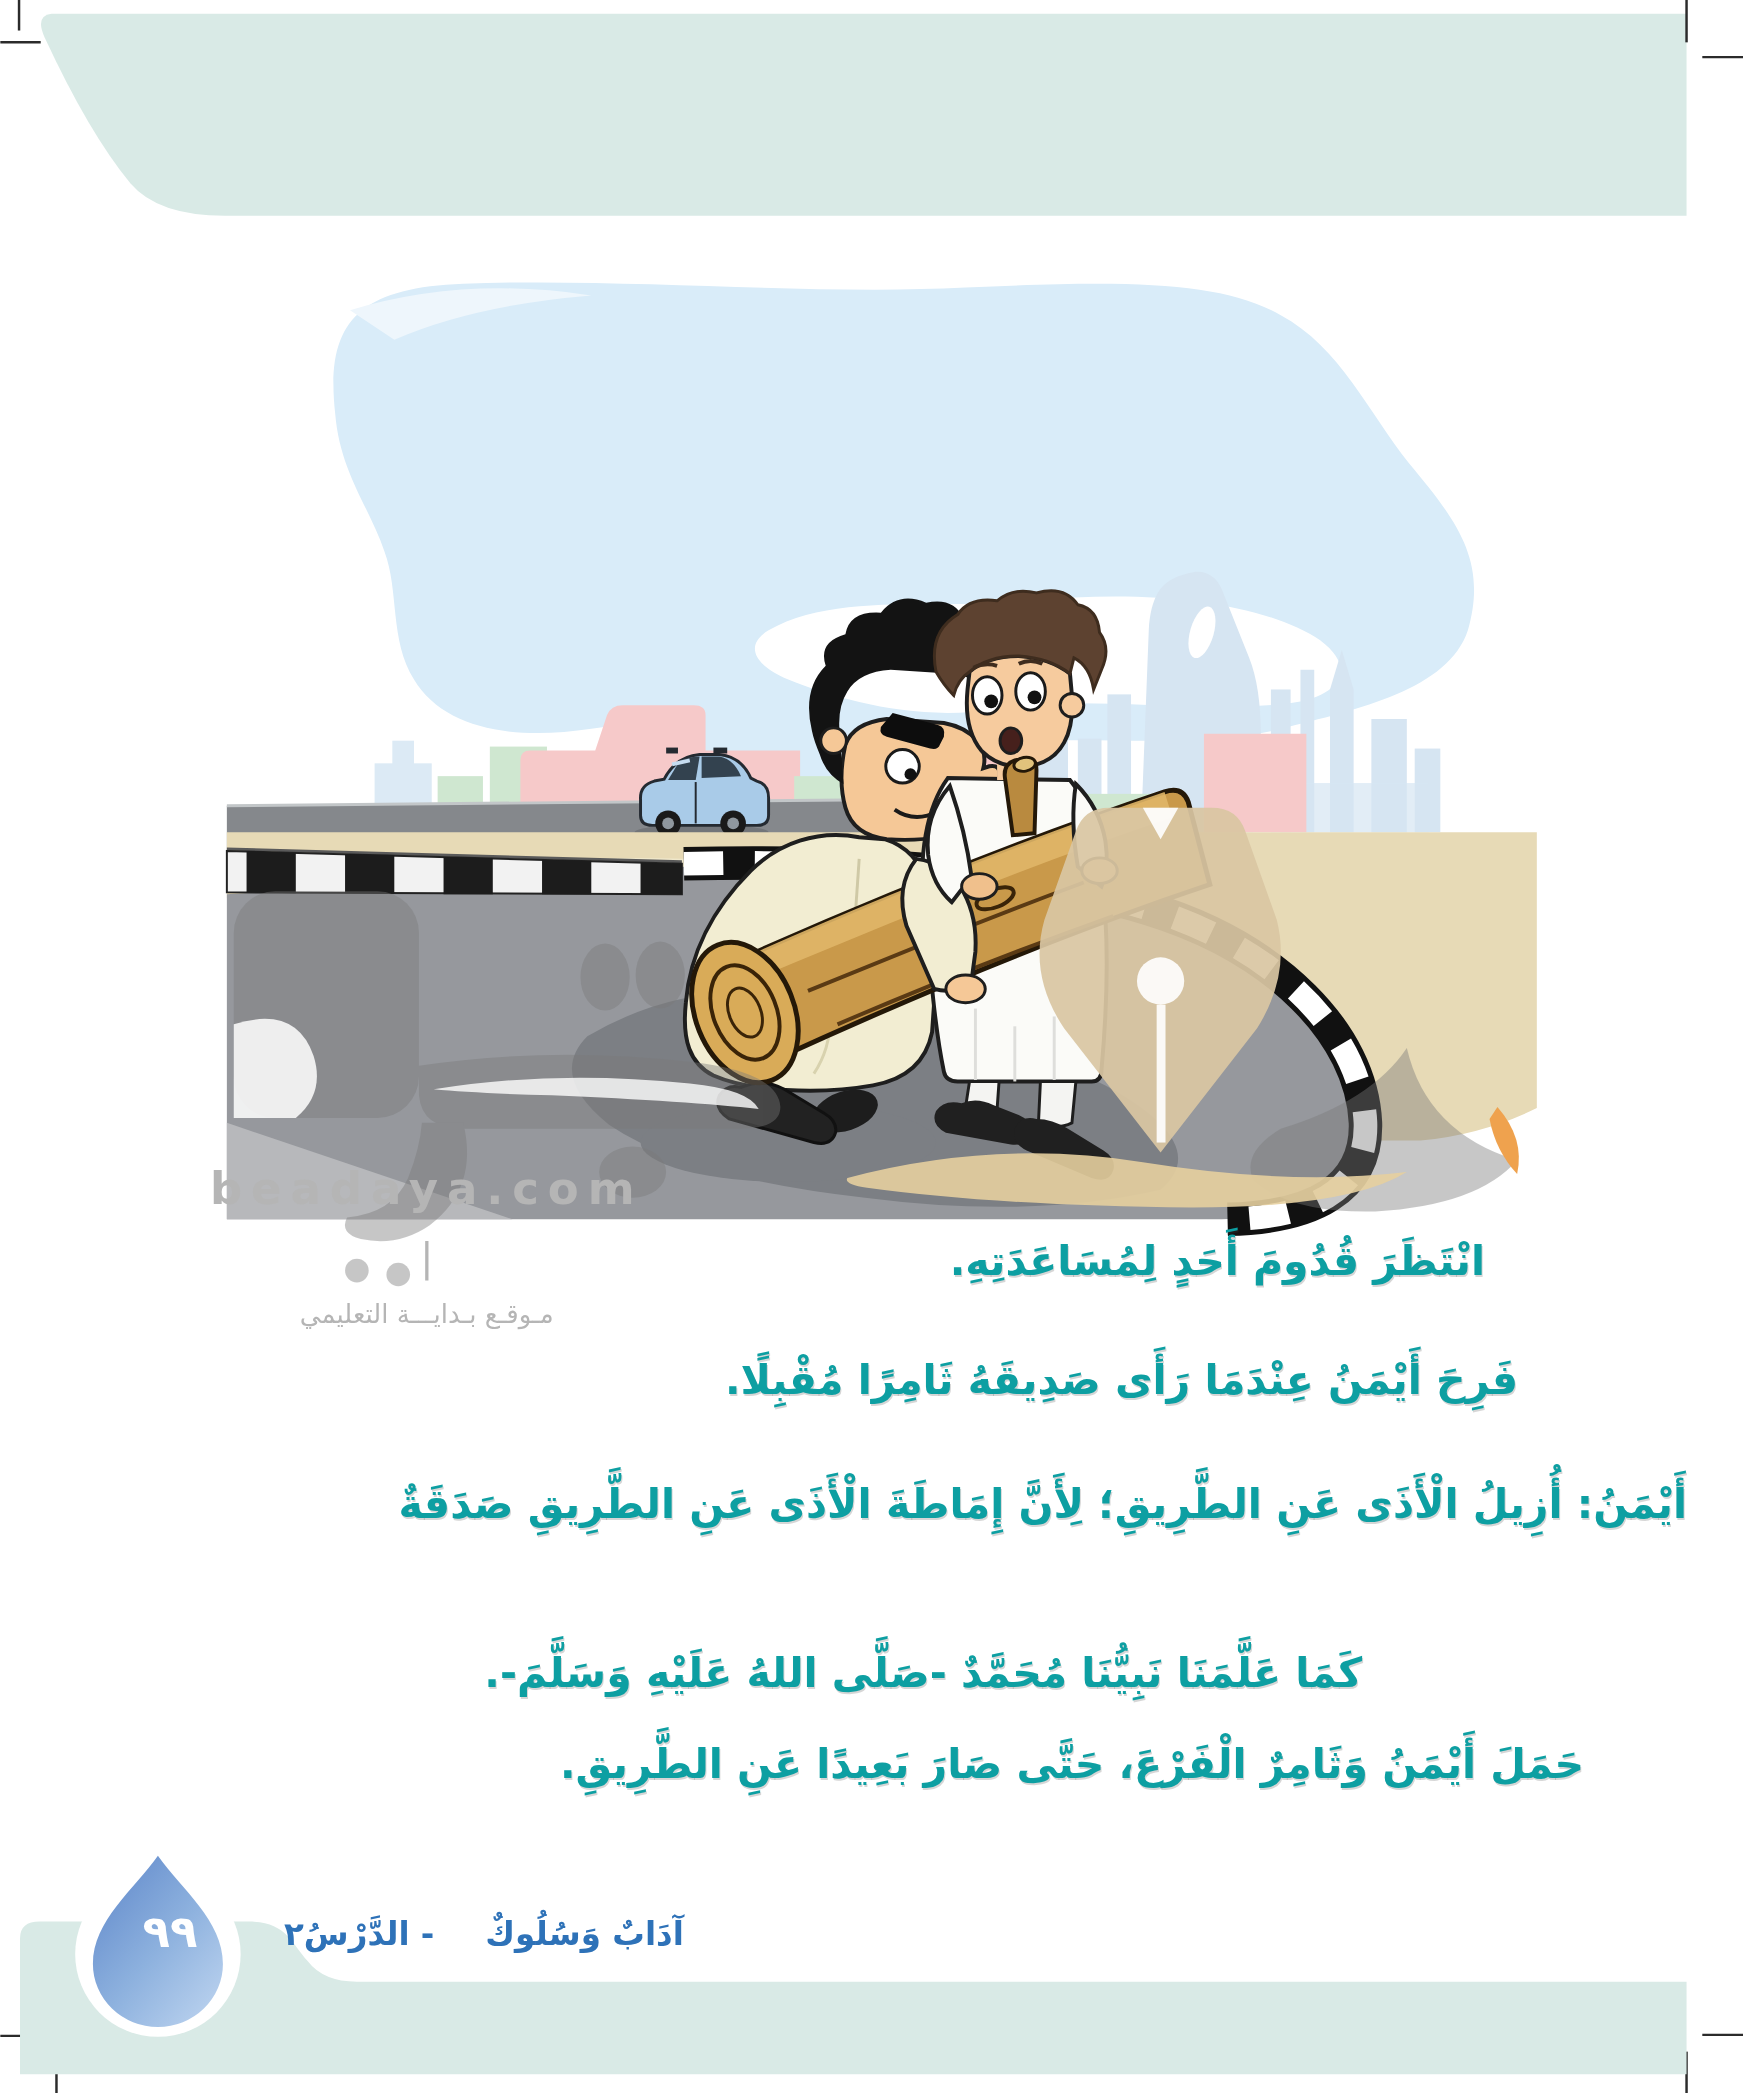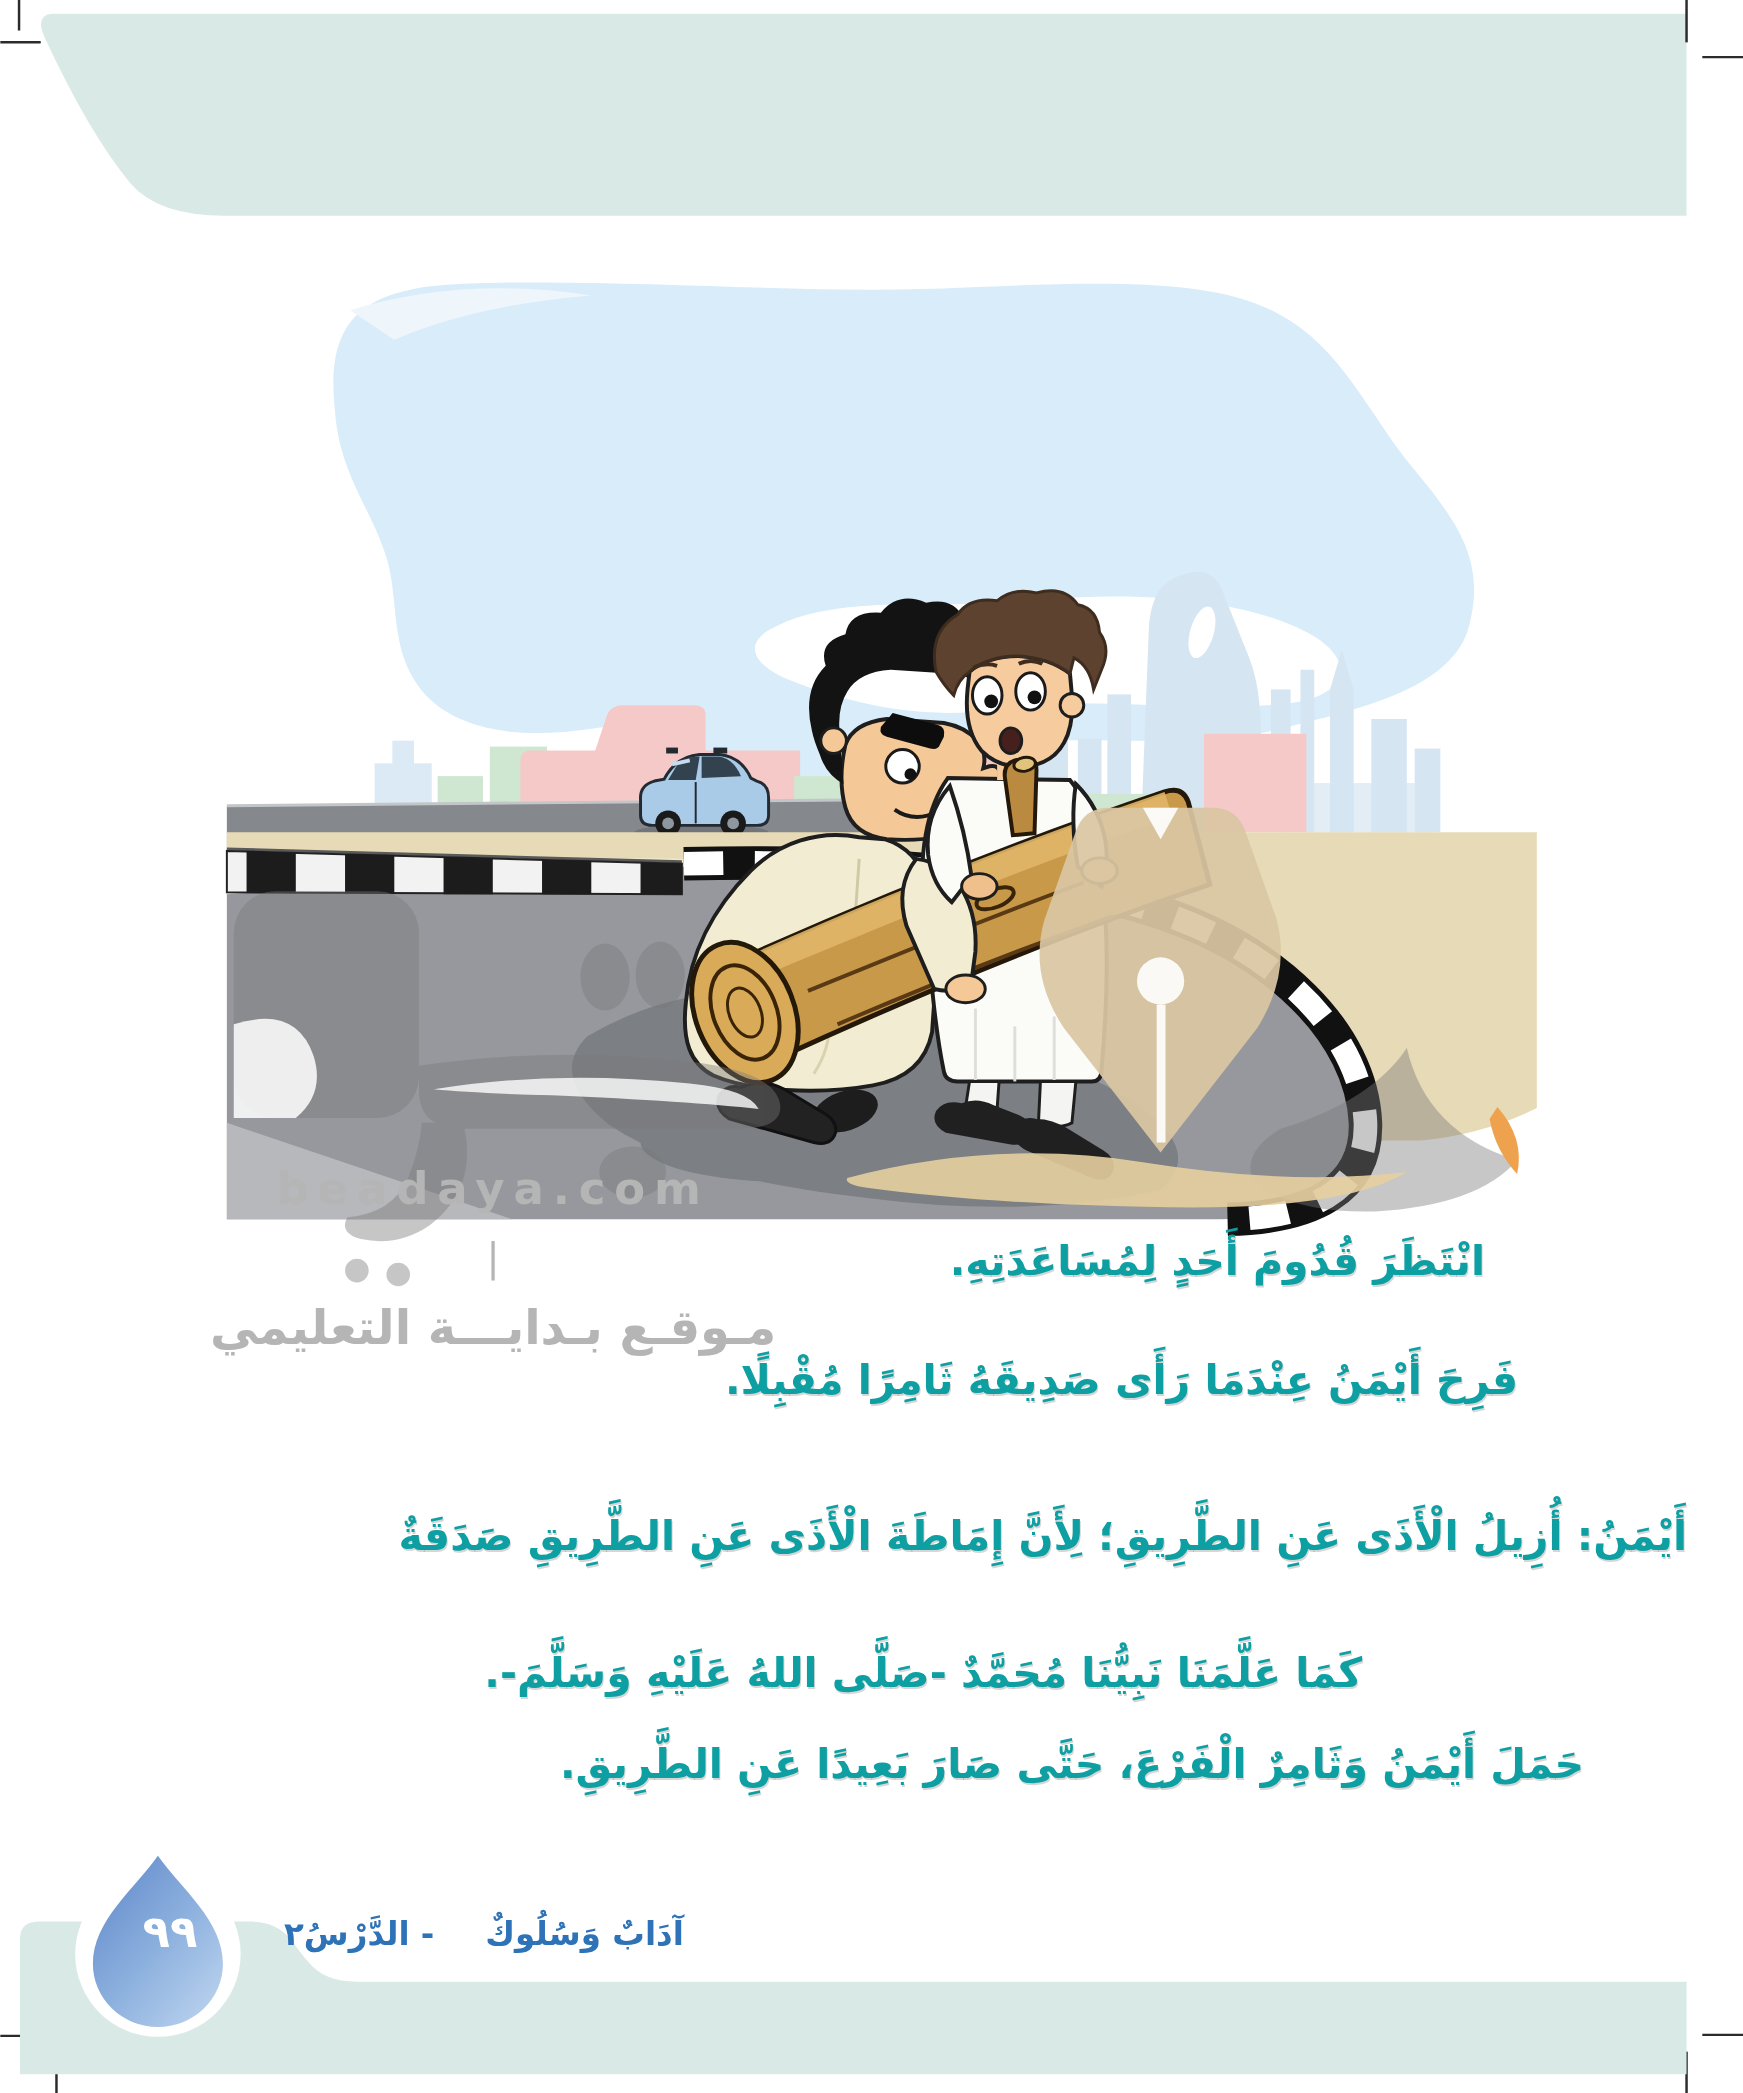"مـوقـع بـدايـــة التعليمي" .wm-ar { font-size: 48px -> 26px; font-weight: bold -> normal }
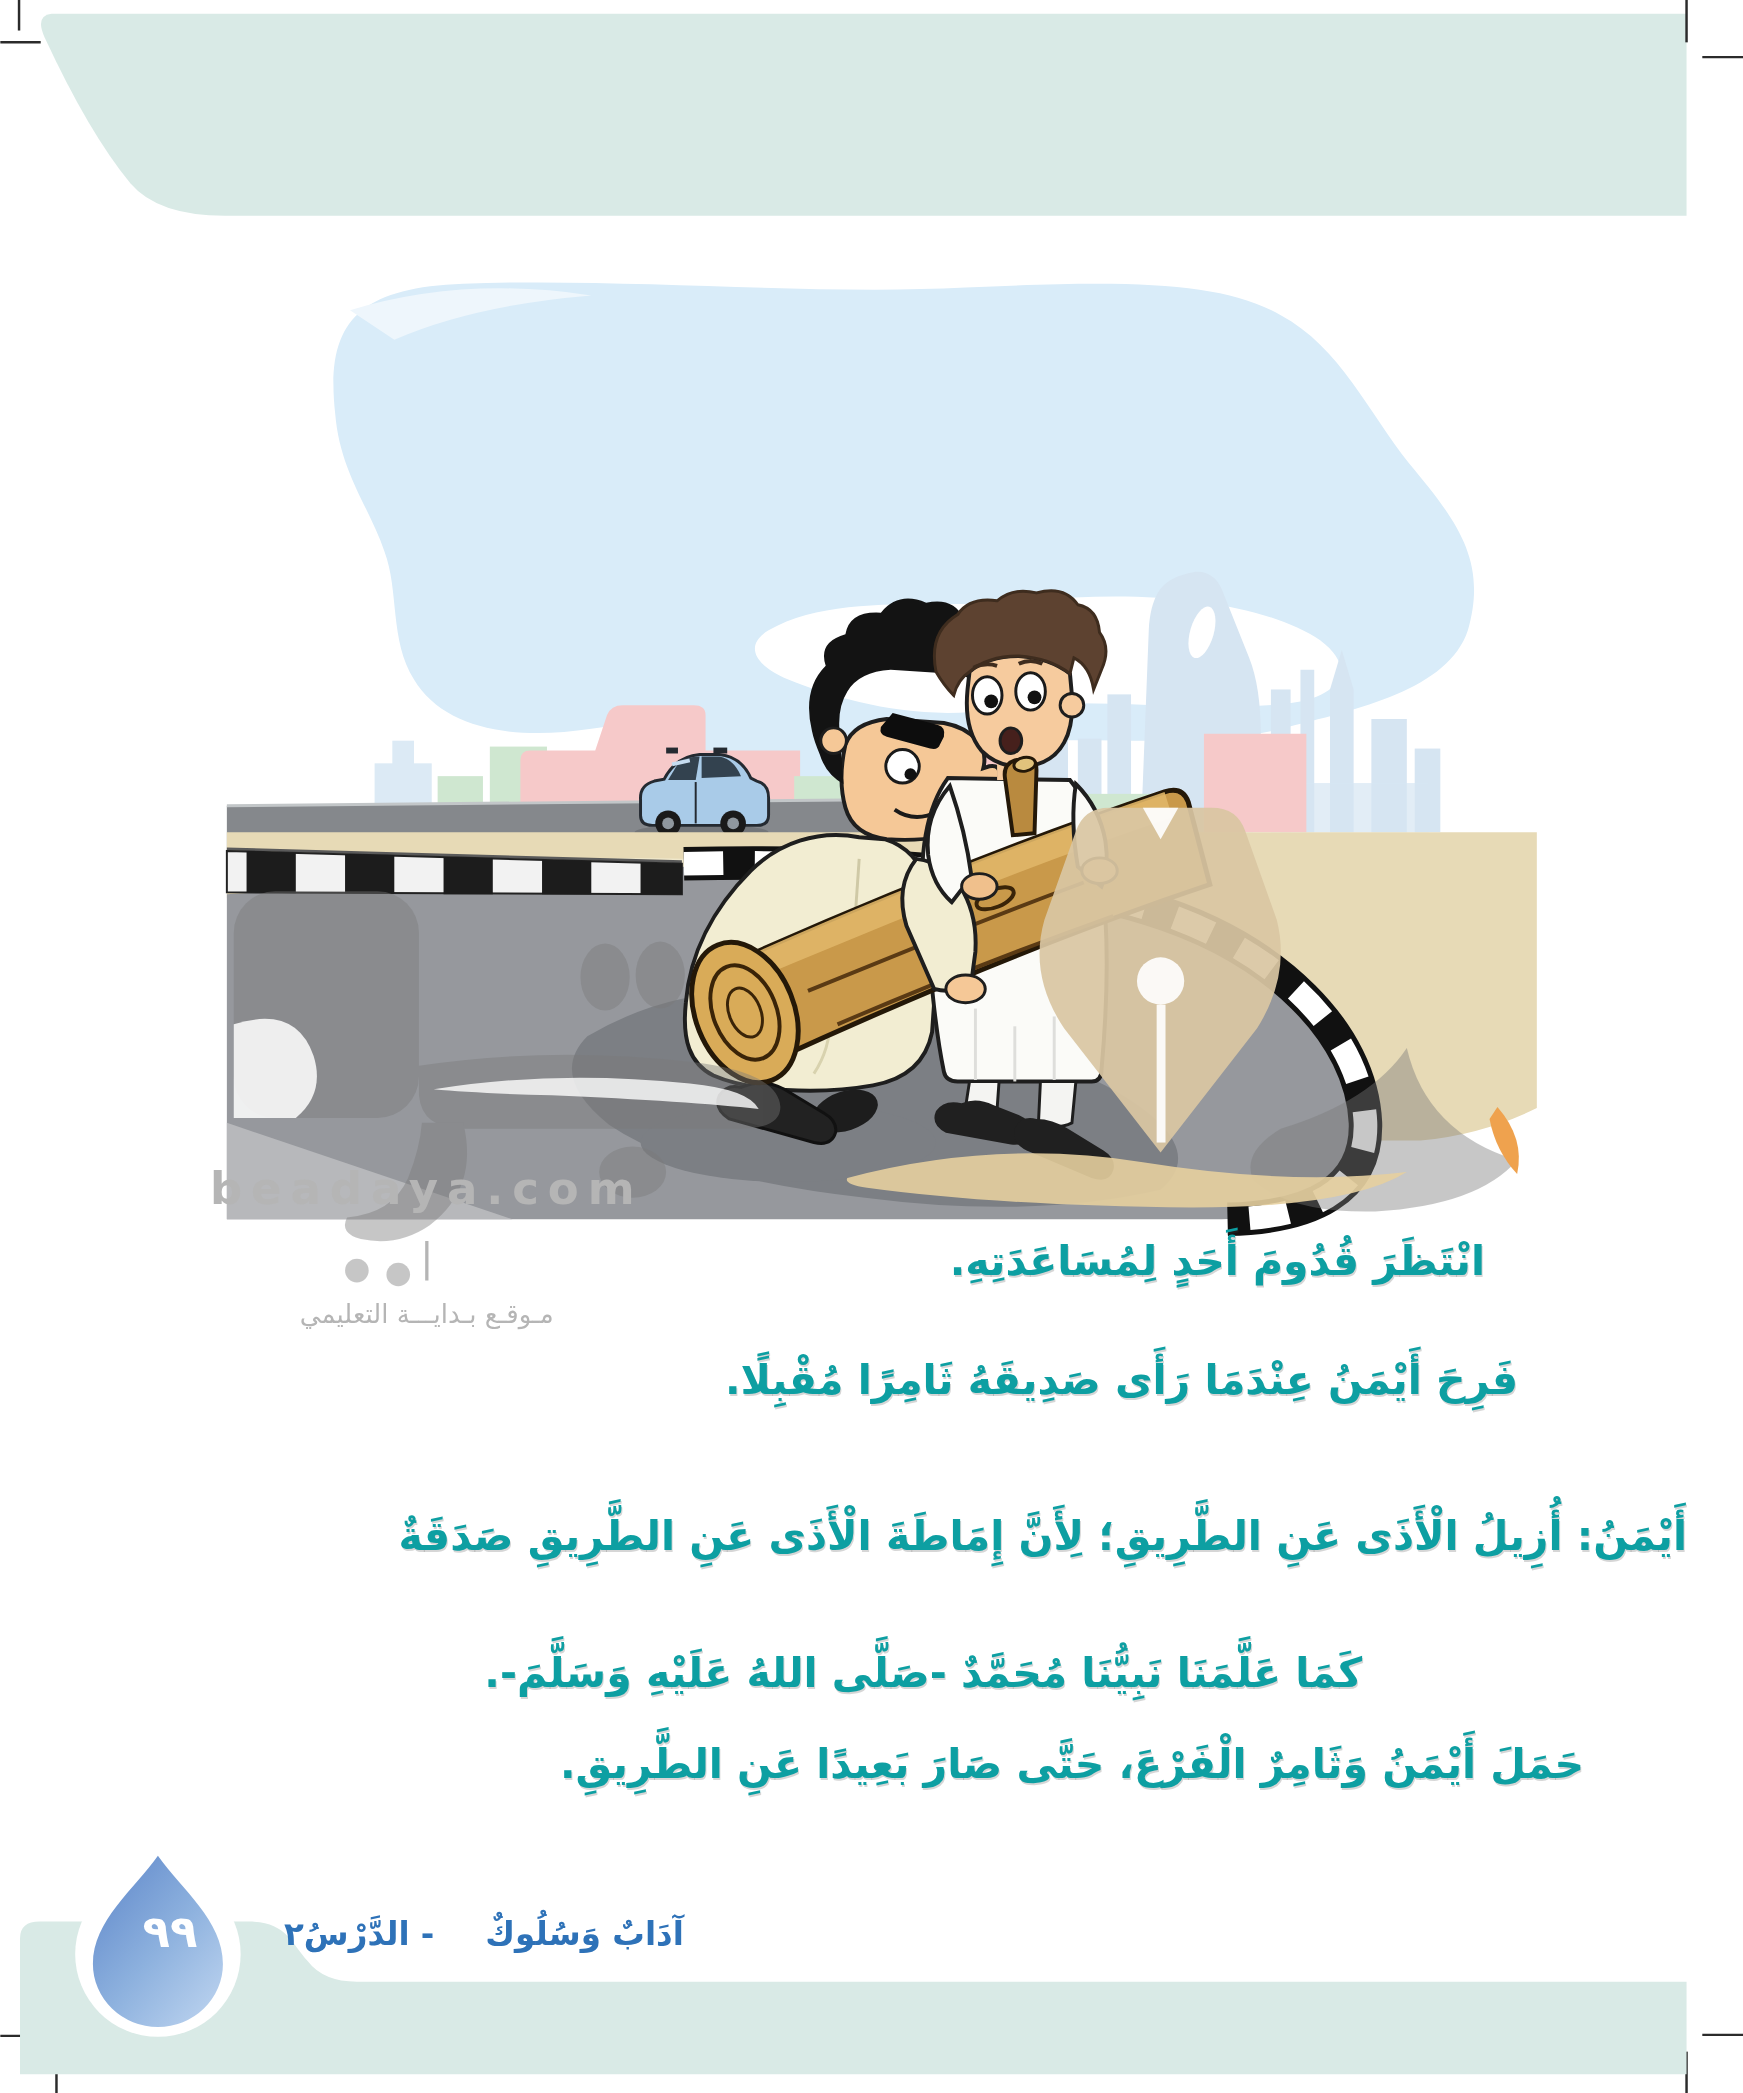"أَيْمَنُ: أُزِيلُ الْأَذَى عَنِ" .l4 { top: 1504px -> 1472px }
